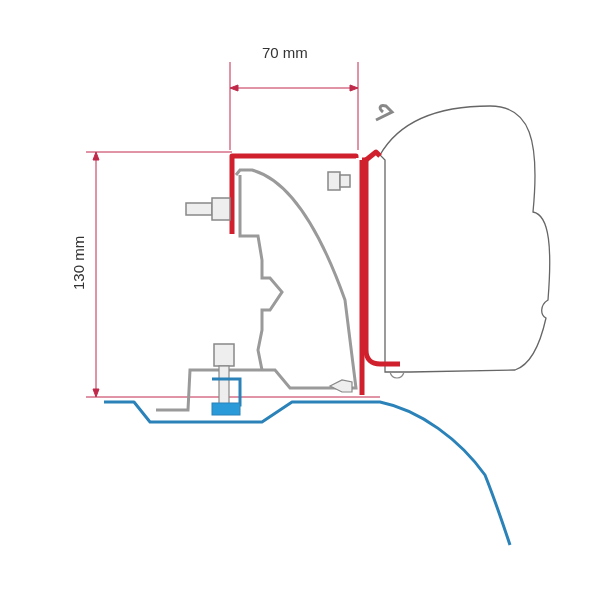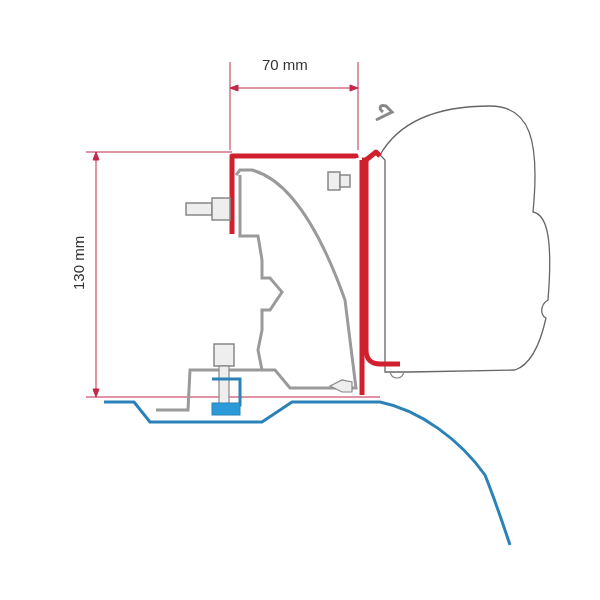"70 mm" #dim-width-label { top: 56px -> 44px }
